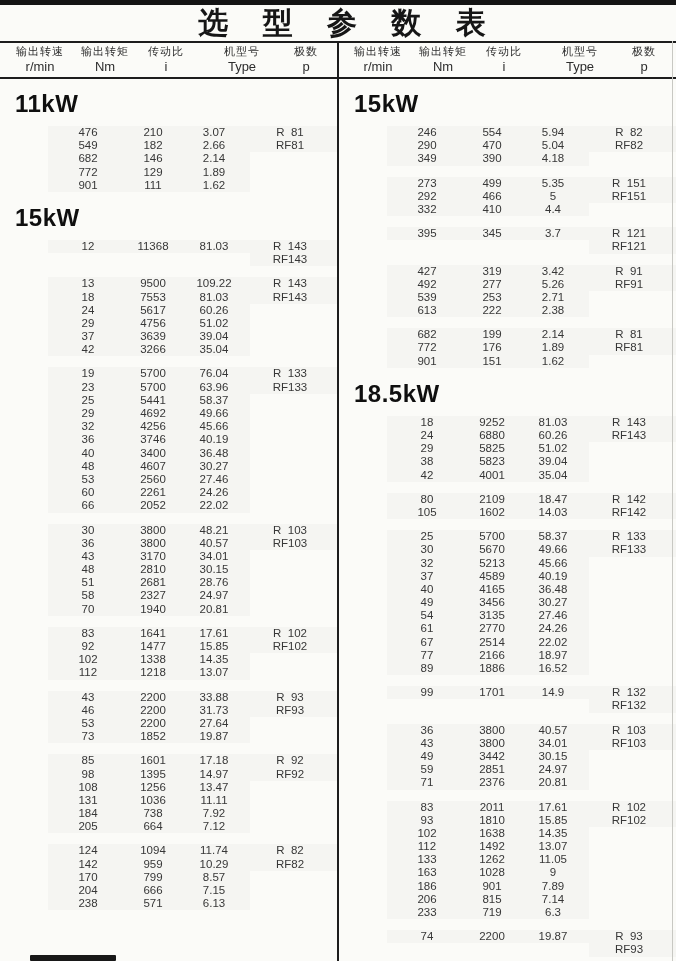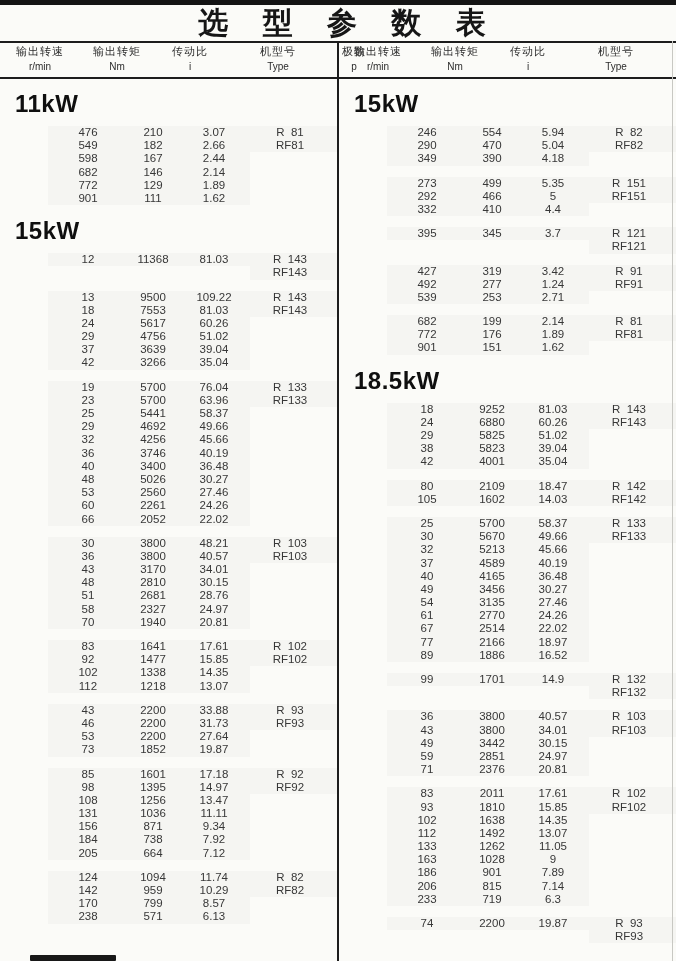"输出转速" .header-half { gap: 12px -> none }
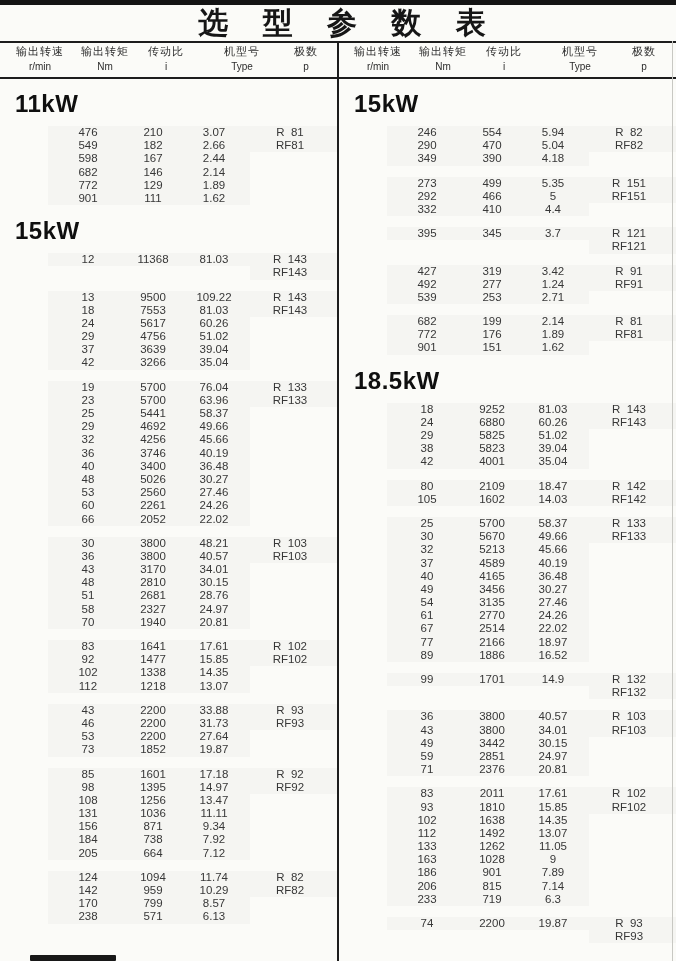"r/min" .hunit { font-size: 10px -> 13px }
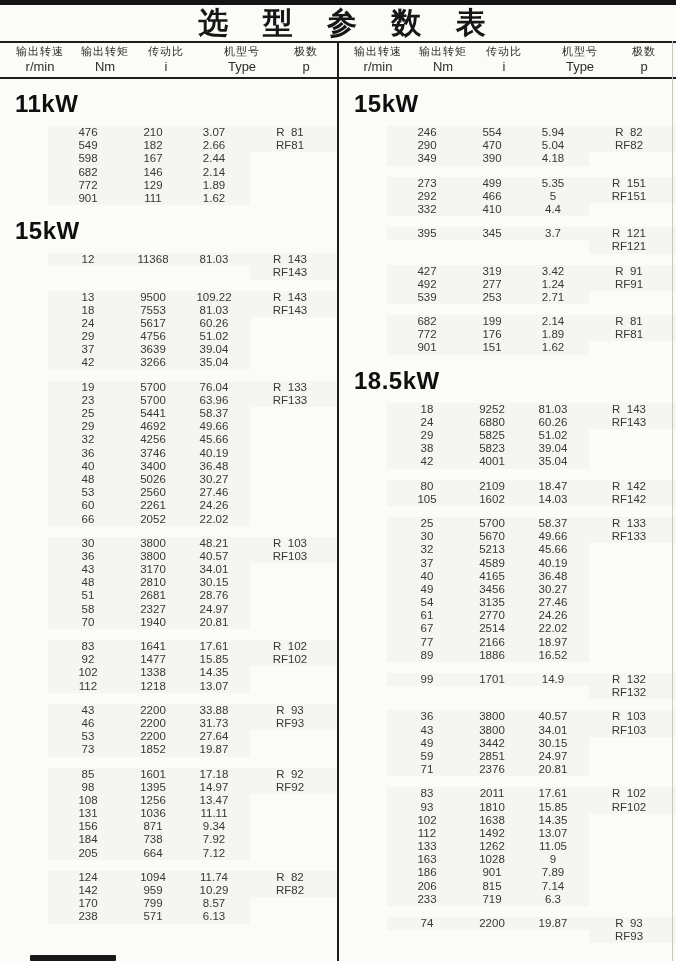"598" div.row { html: <div> <div>598</div> <div>167</div> <div>2.44</div> <div></div> <div></div> </div> -> none }
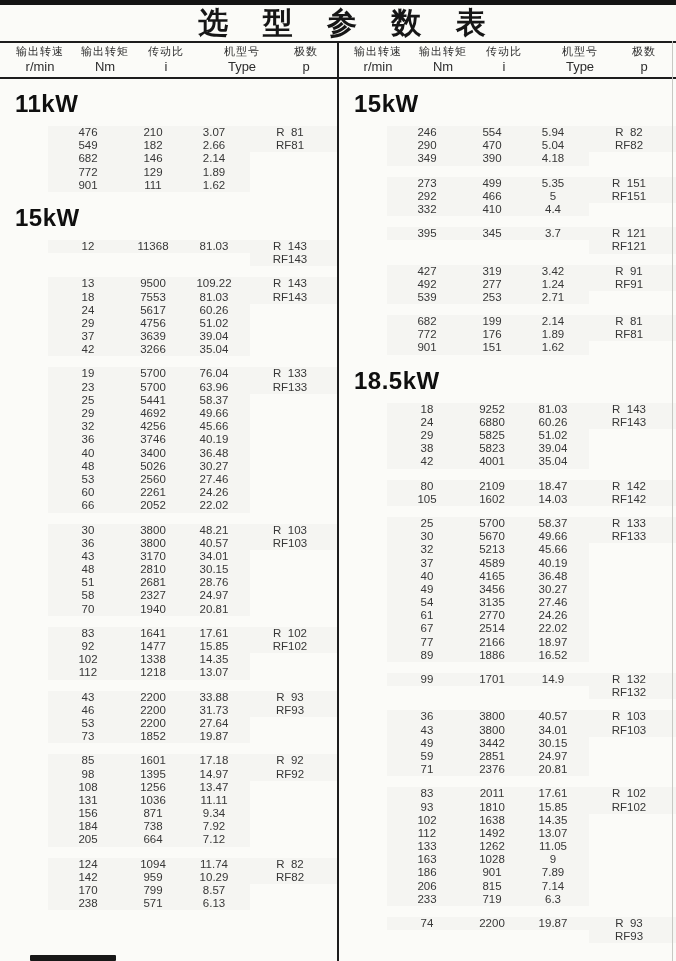"1.24" div.cell { text: 1.24 -> 5.26 }
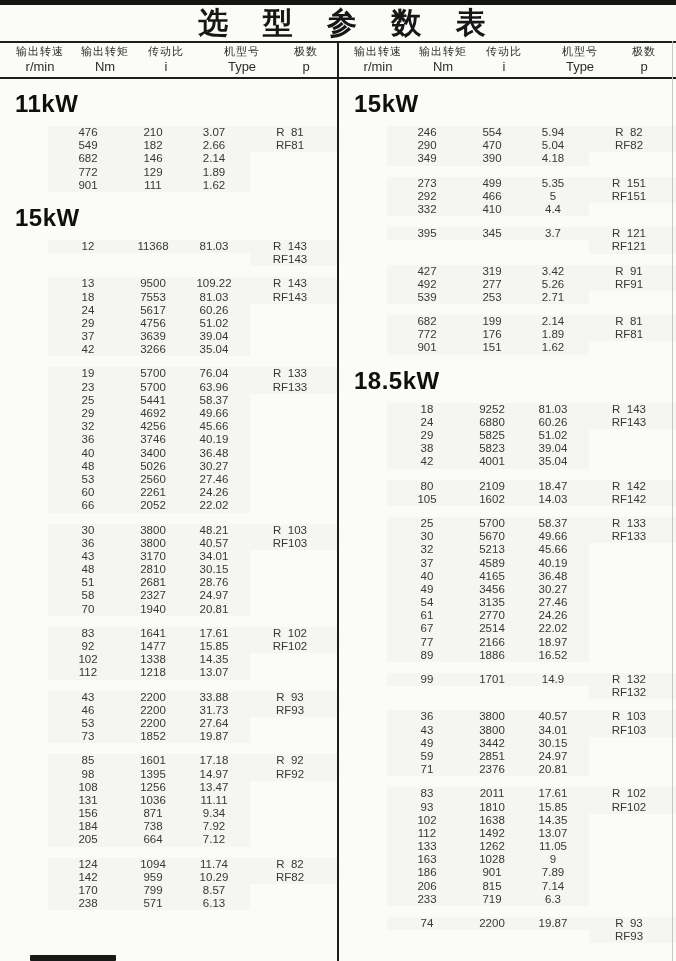"613" div.row { html: none -> <div> <div>613</div> <div>222</div> <div>2.38</div> <div></div> <div></div> </div> }
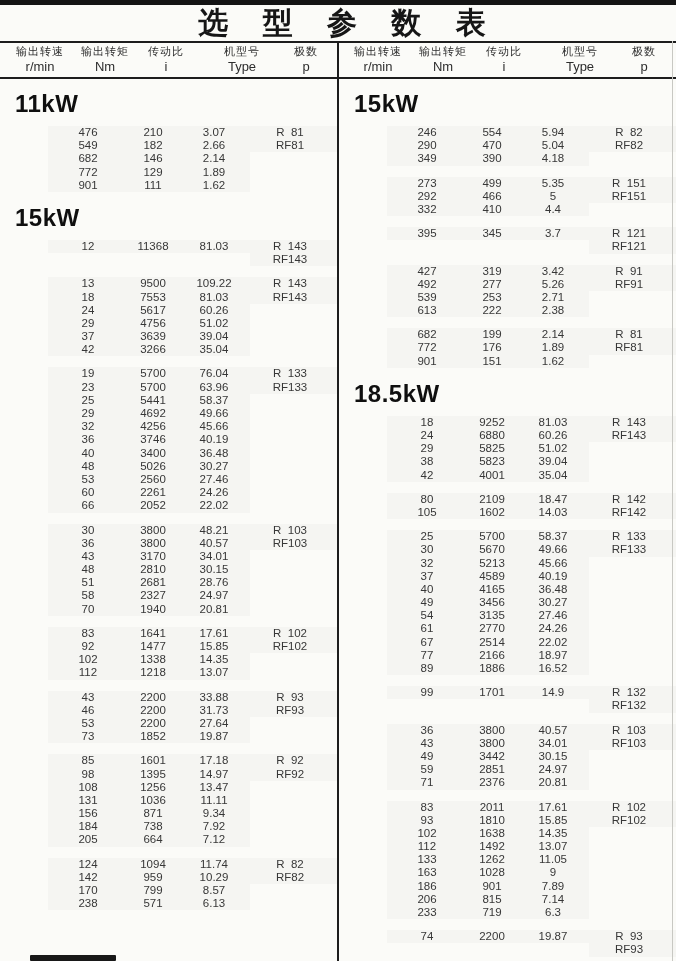"5026" div.cell { text: 5026 -> 4607 }
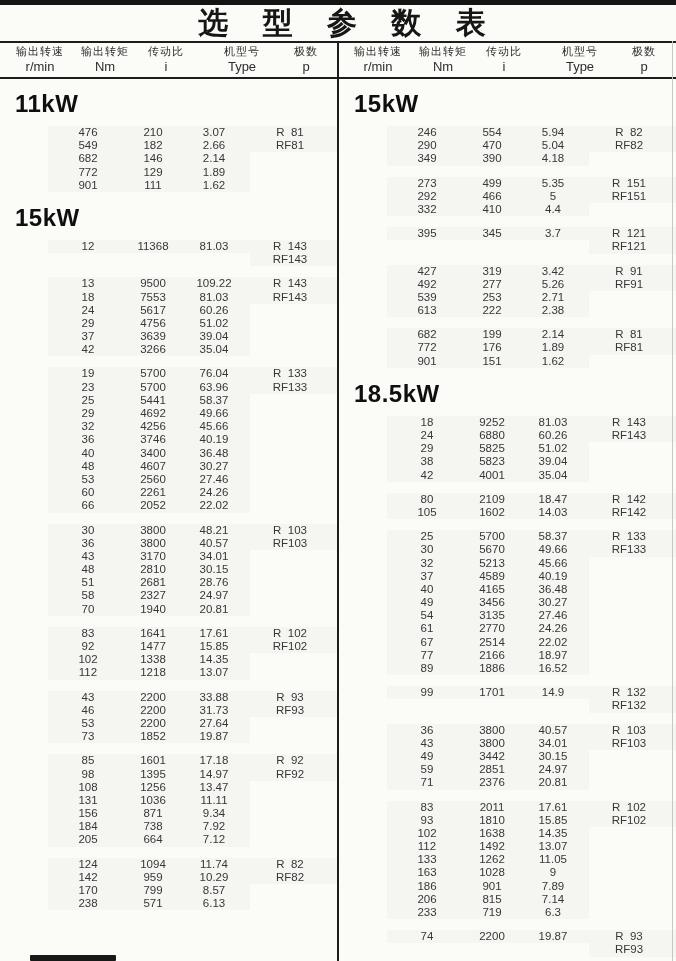"156" div.row { html: <div> <div>156</div> <div>871</div> <div>9.34</div> <div></div> <div></div> </div> -> none }
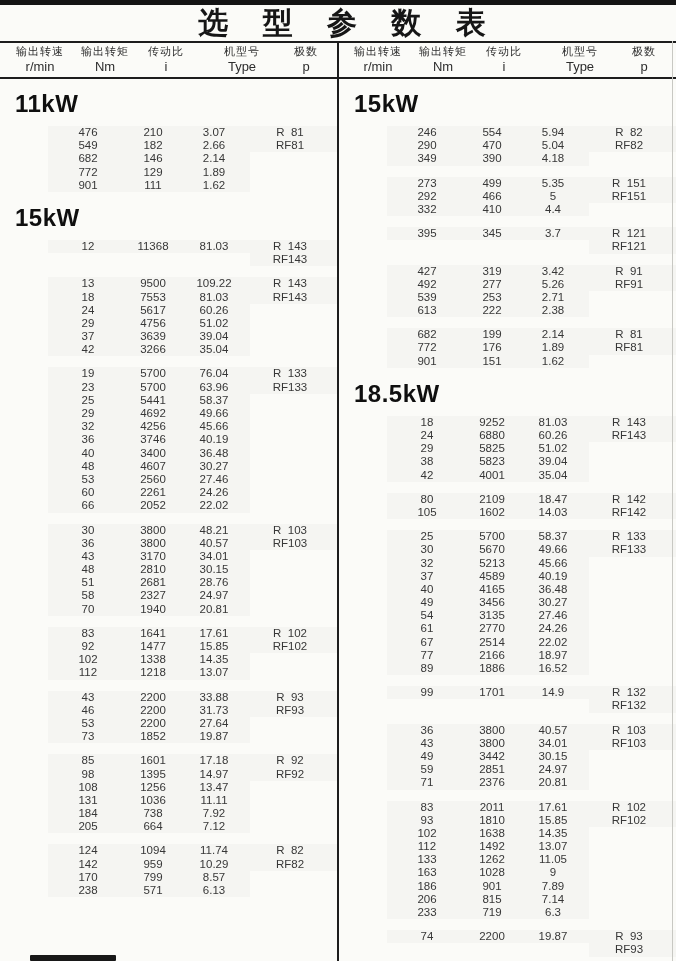"204" div.row { html: none -> <div> <div>204</div> <div>666</div> <div>7.15</div> <div></div> <div></div> </div> }
